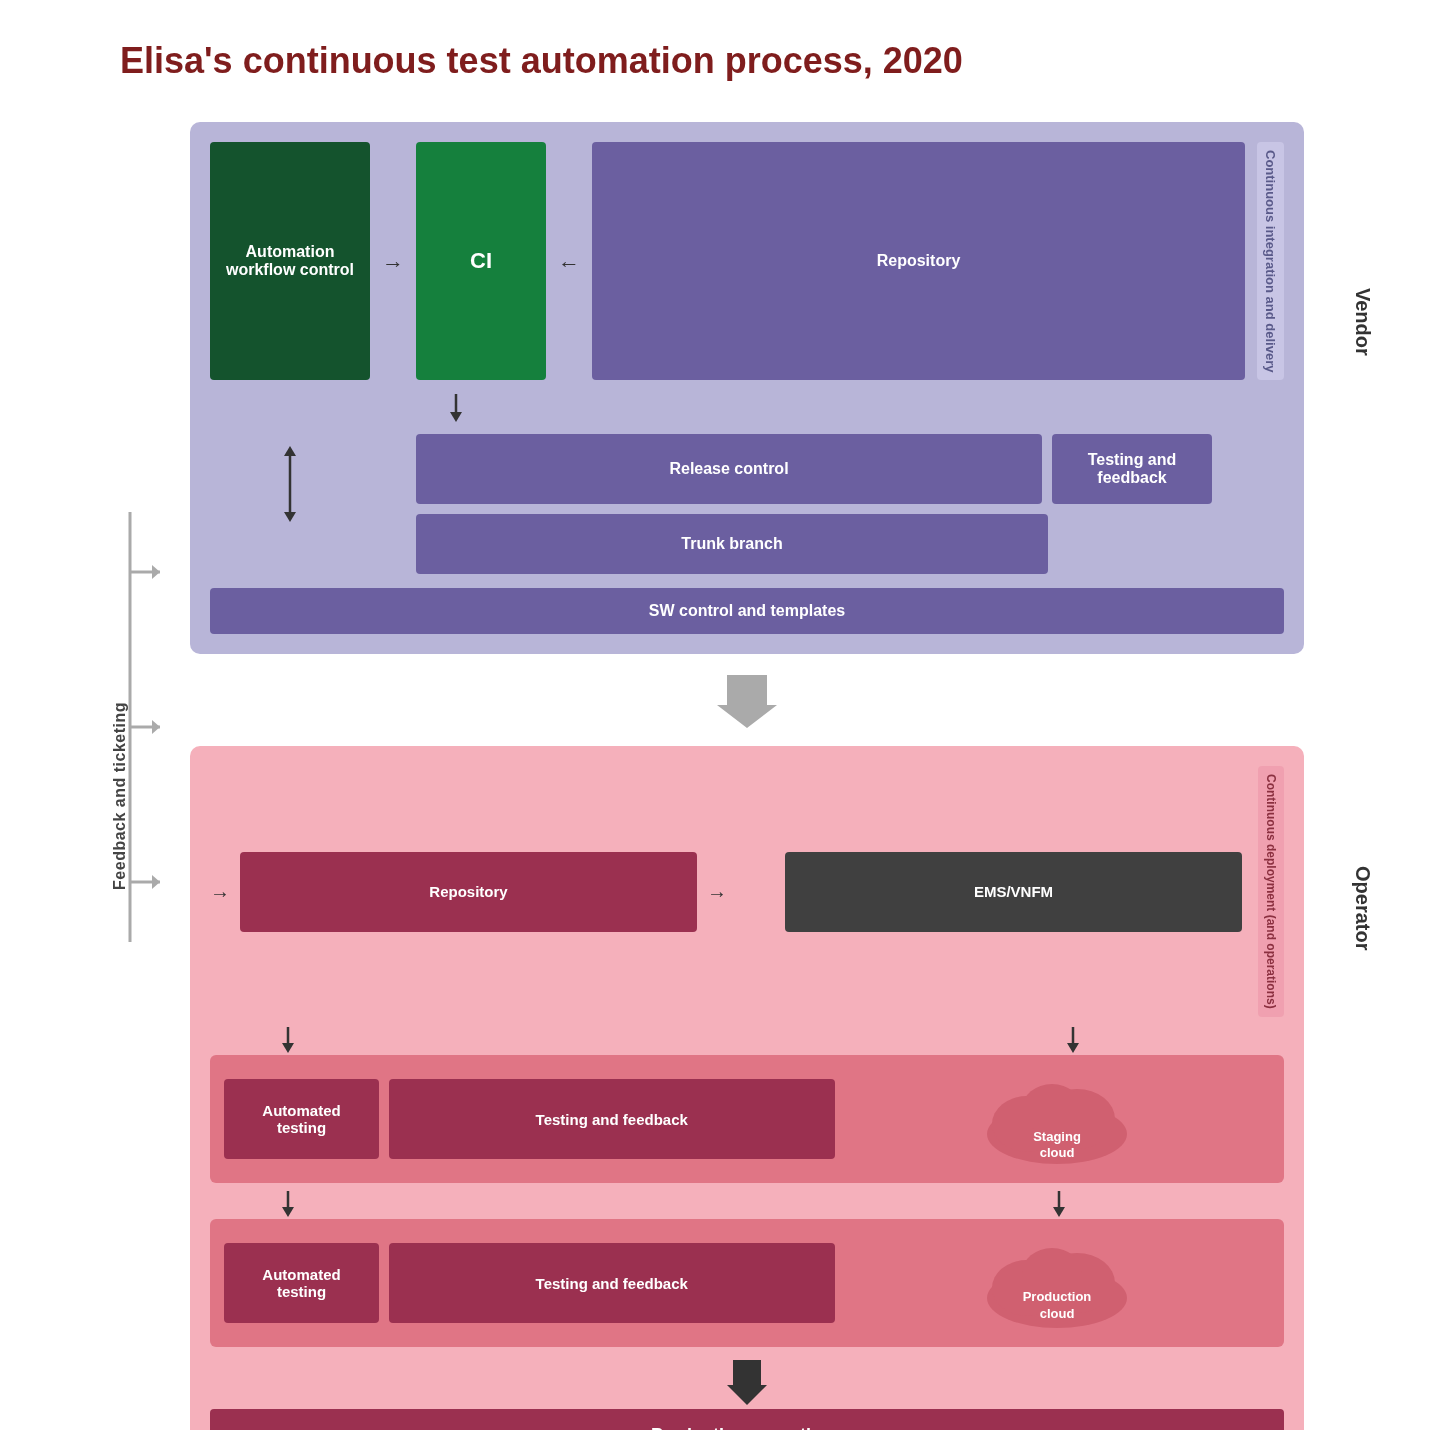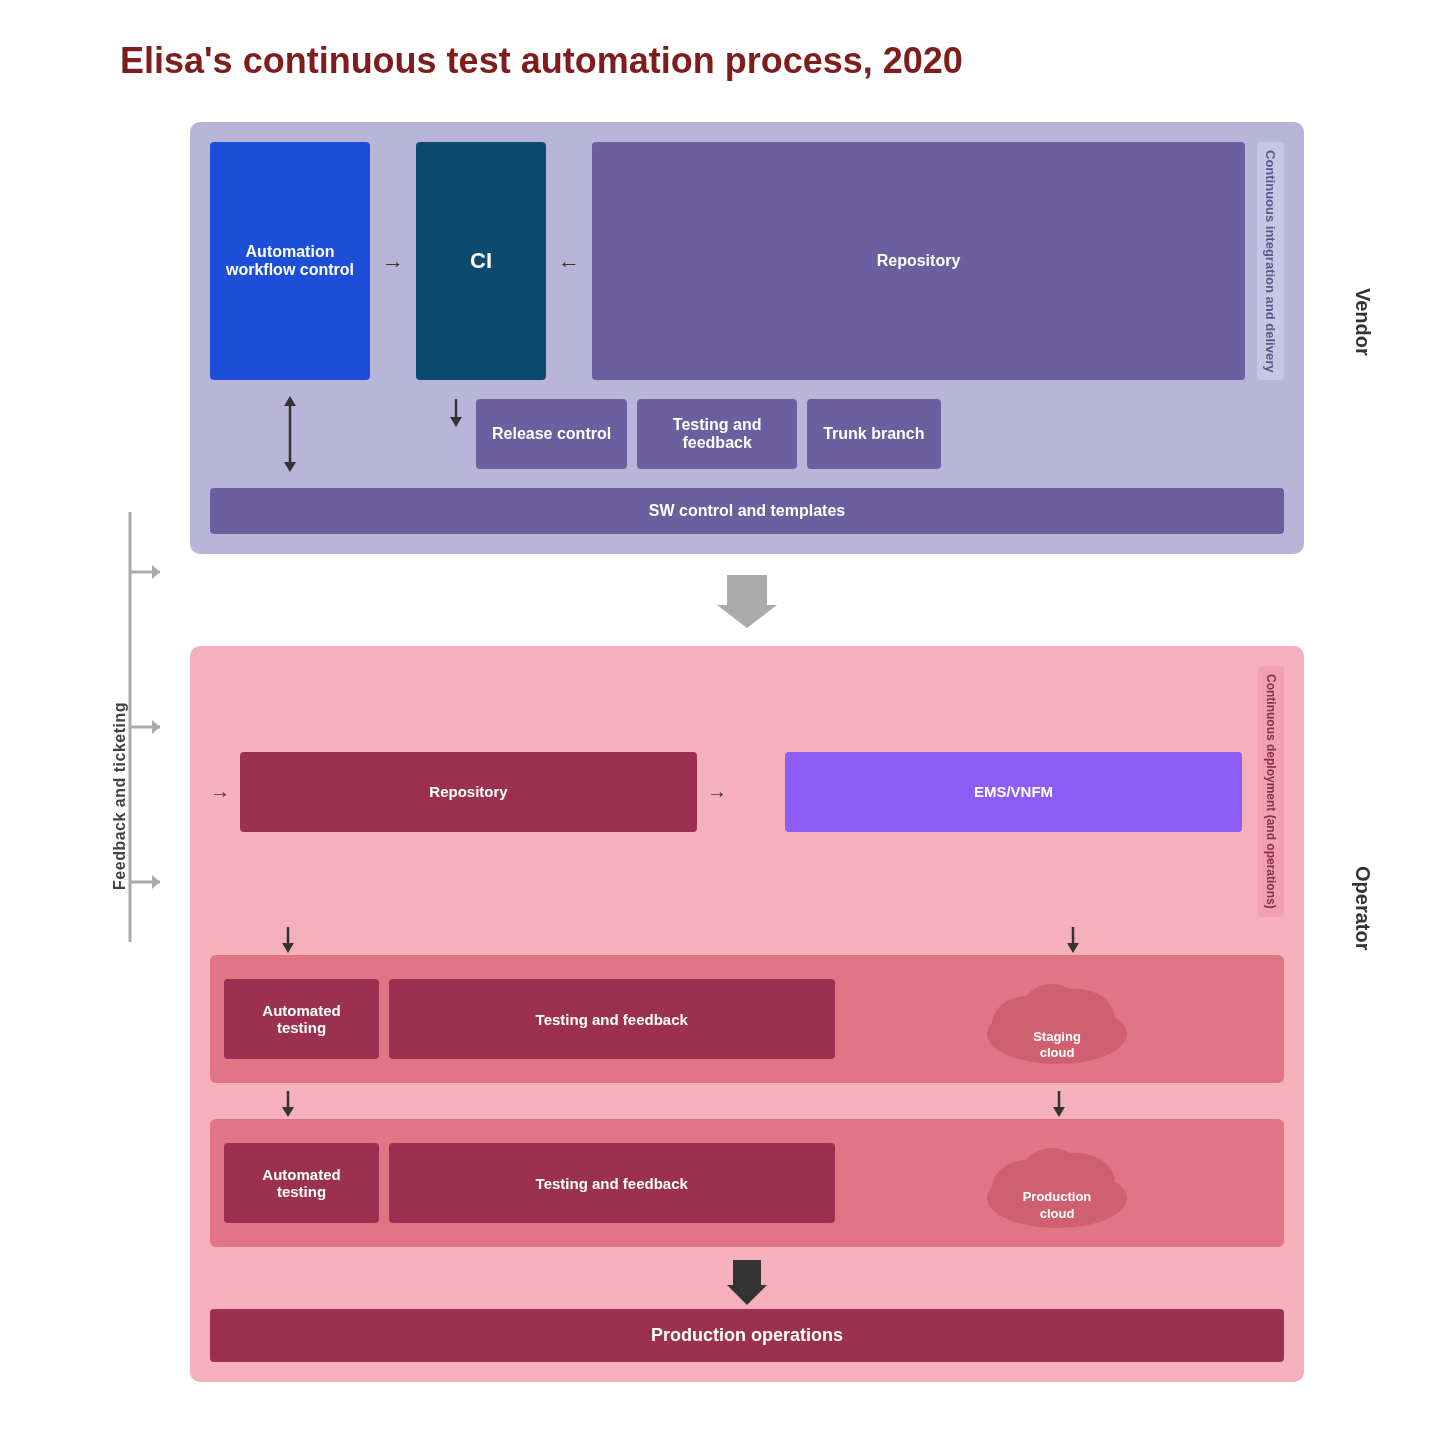"Automation workflow control" div.box { background: #1d4ed8 -> #14532d }
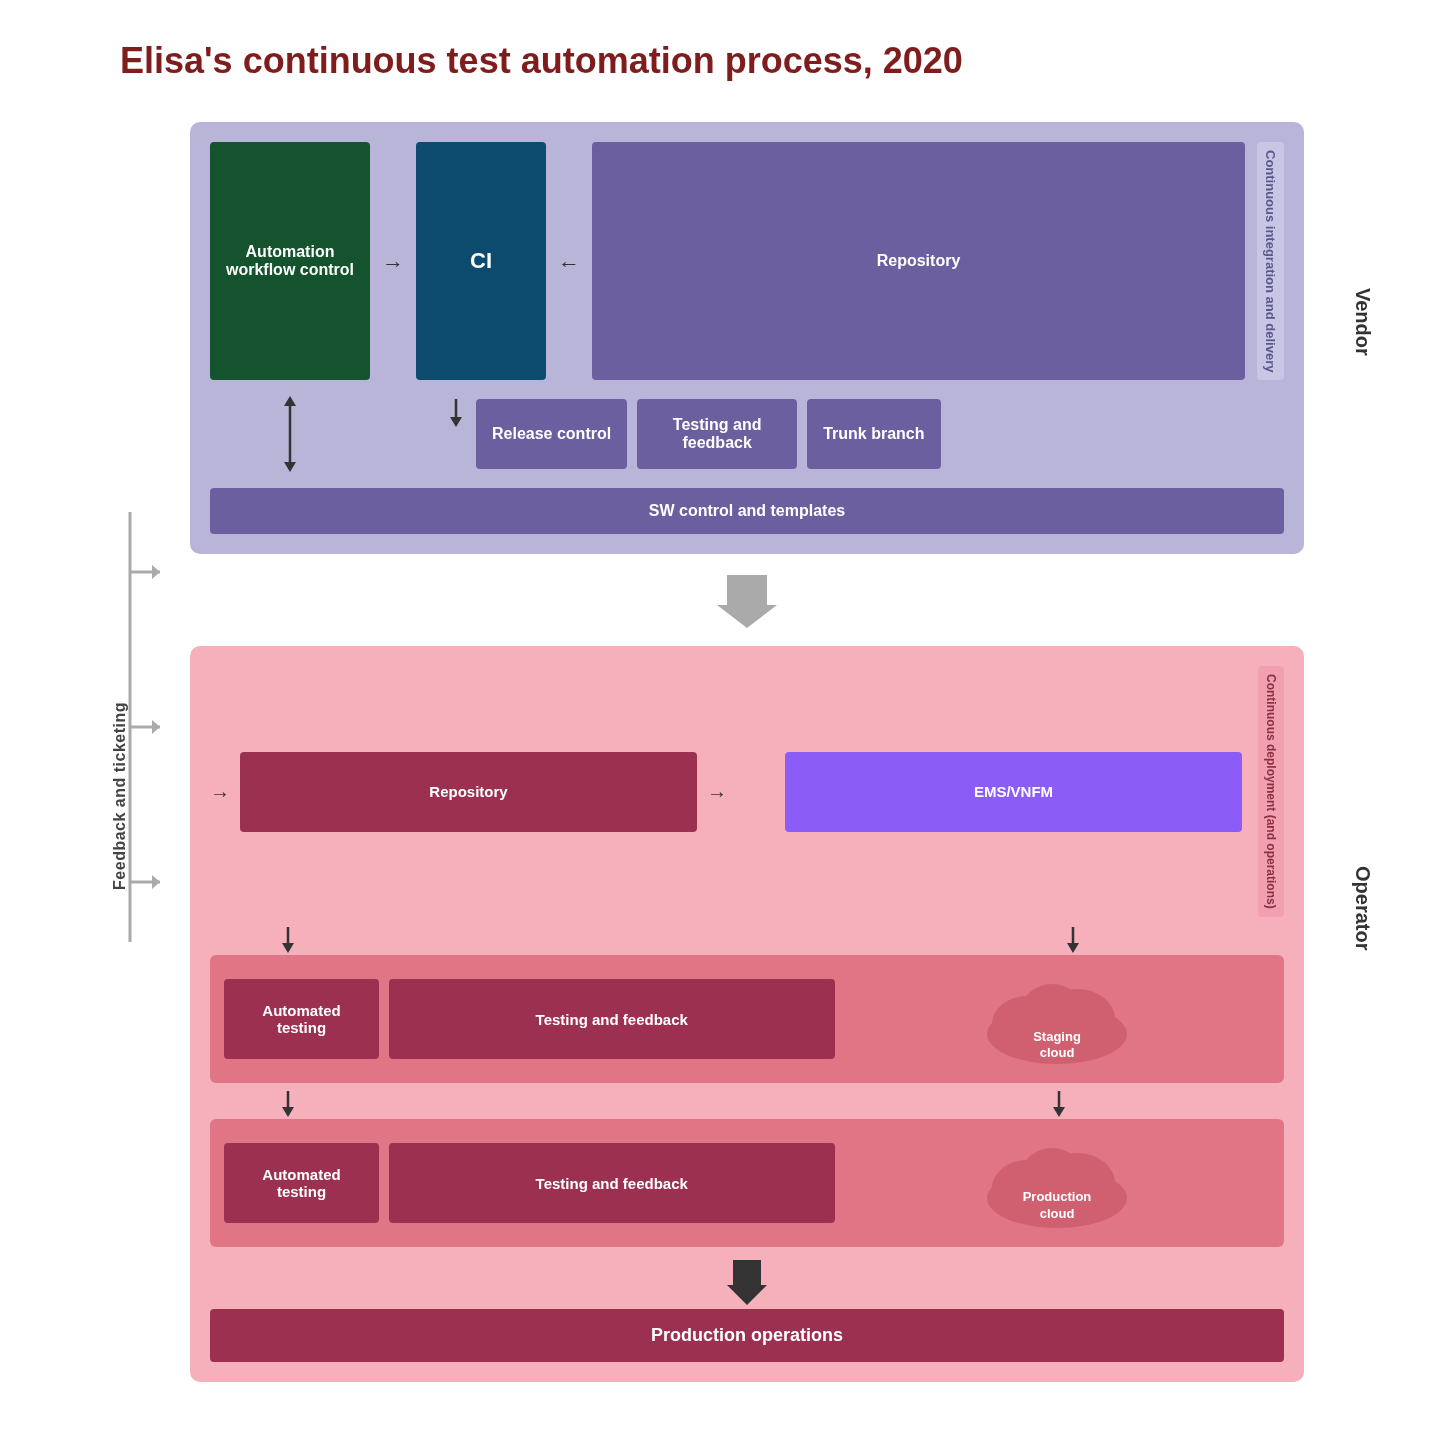"CI" div.box { background: #0c4a6e -> #15803d }
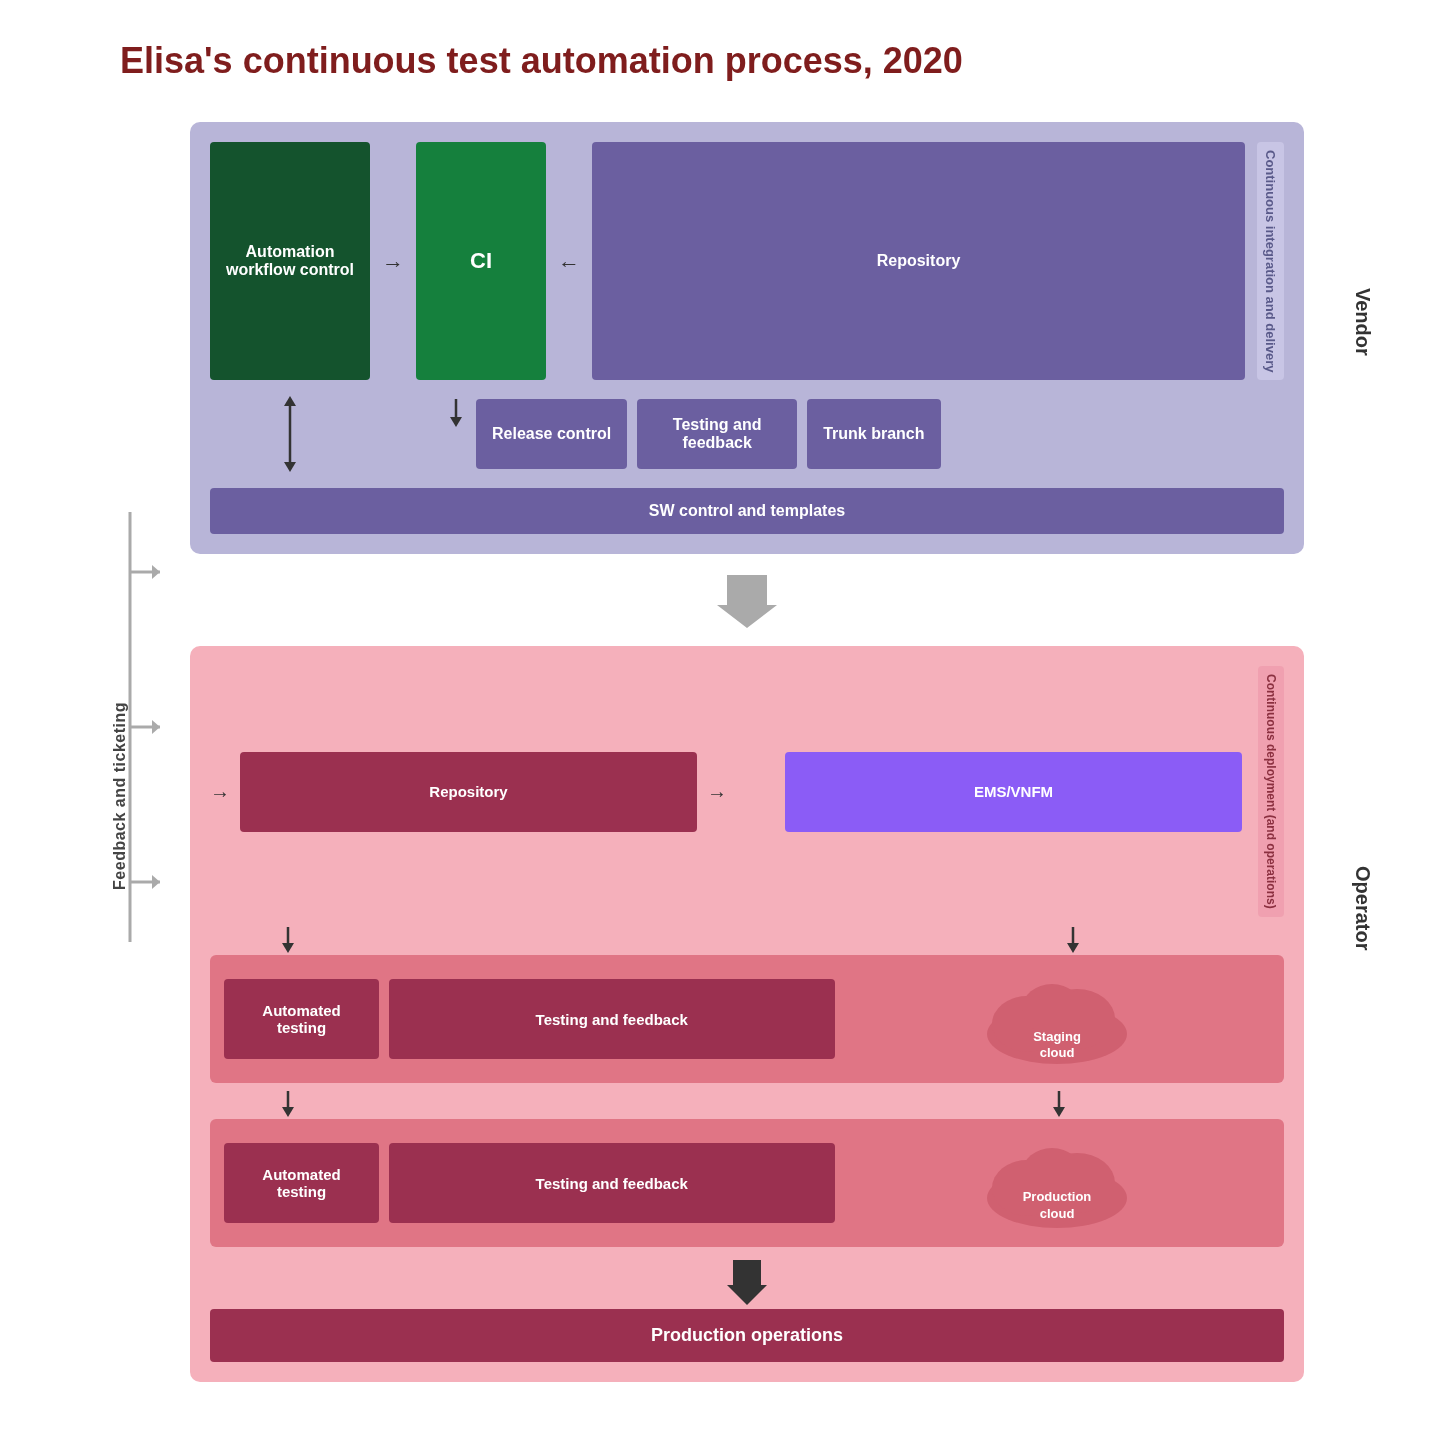"Release control" div { flex-direction: row -> column }
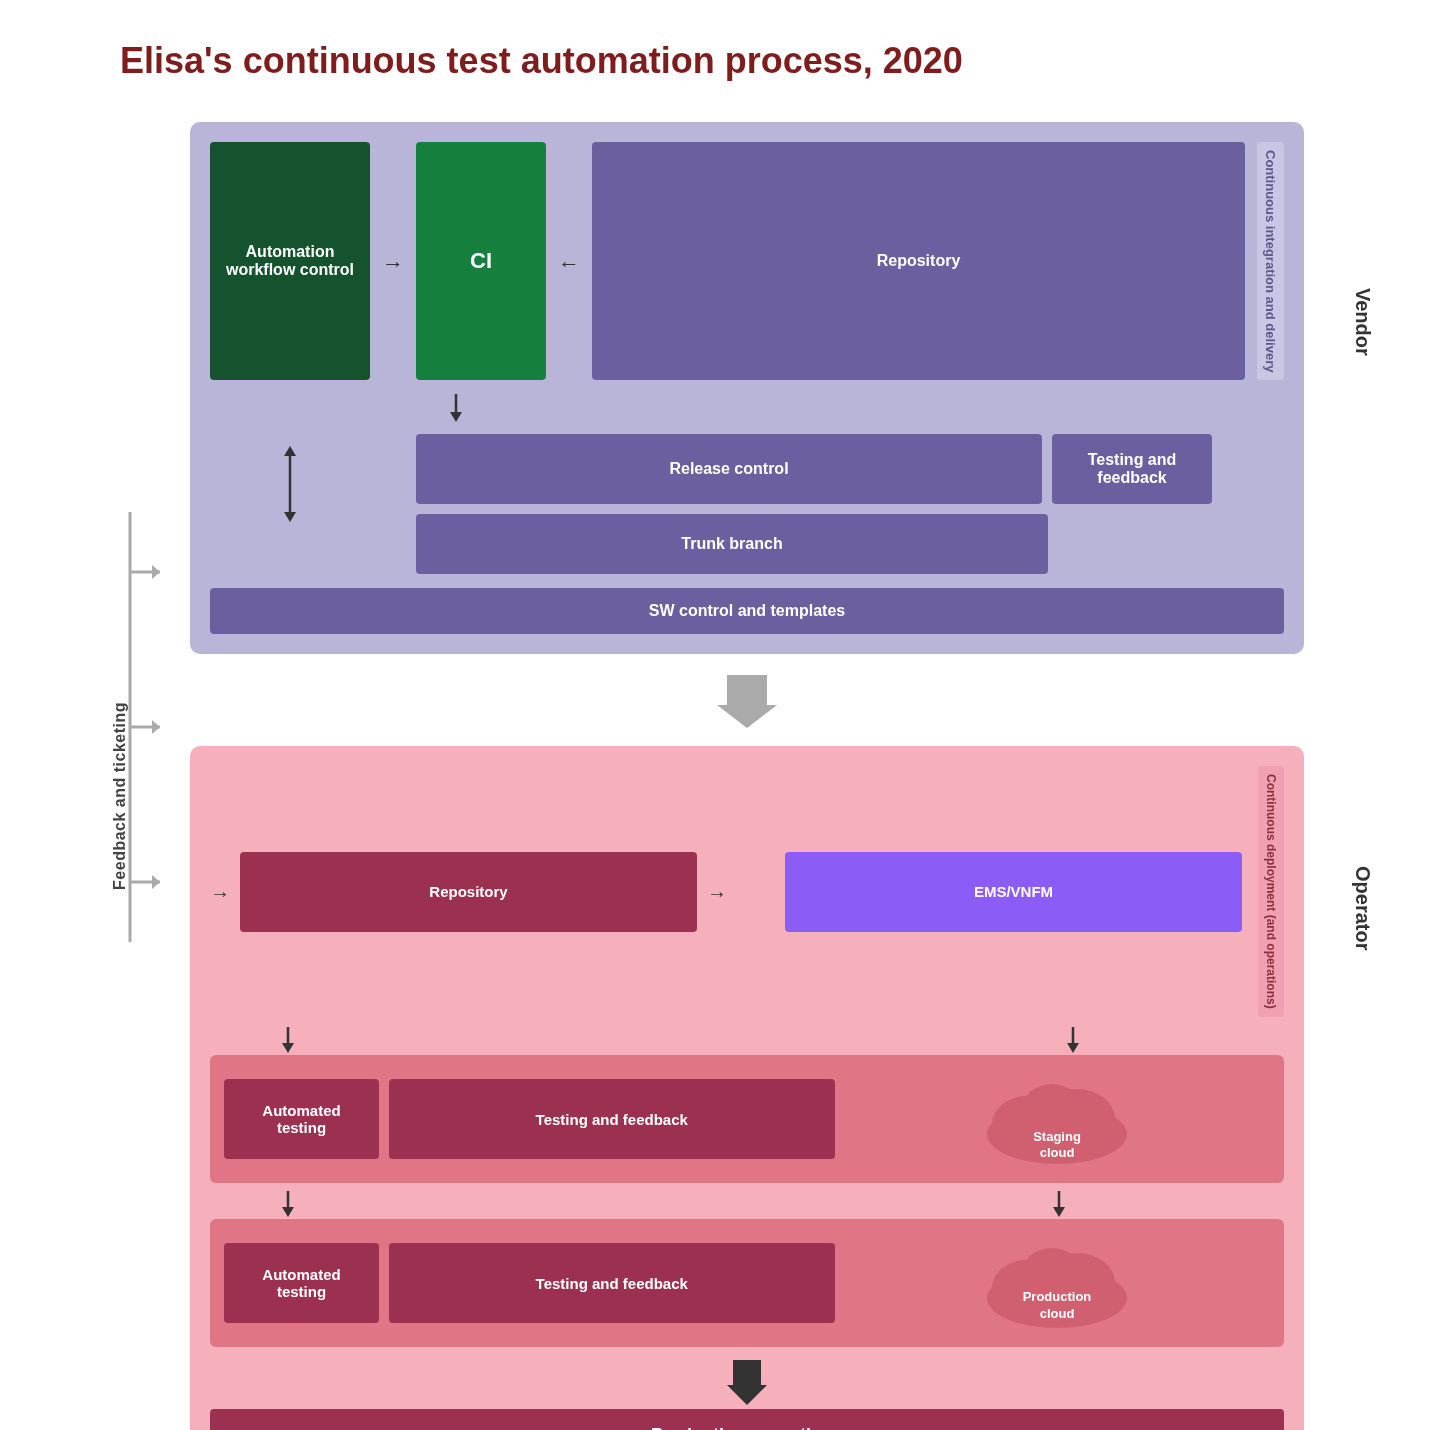"EMS/VNFM" div.box-dark-red { background: #8b5cf6 -> #404040 }
